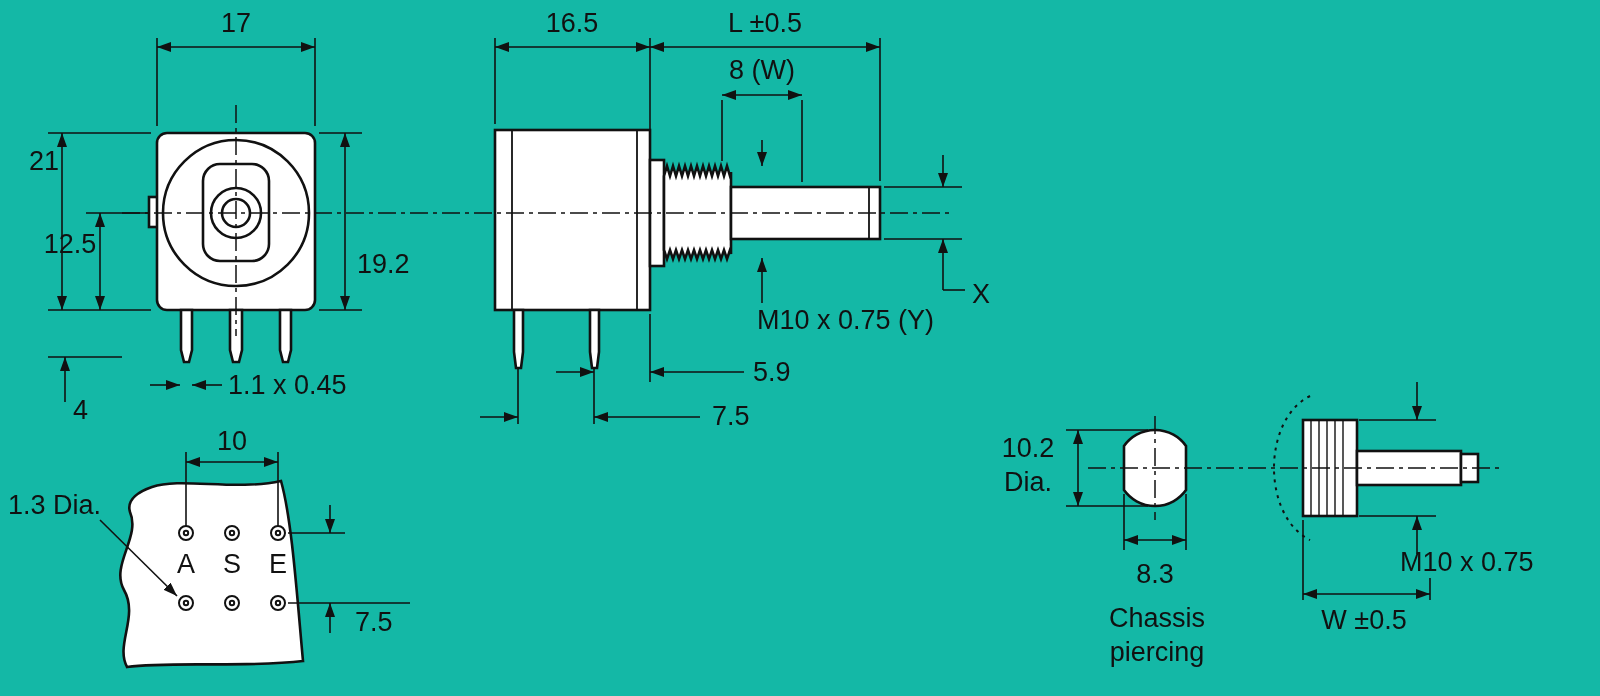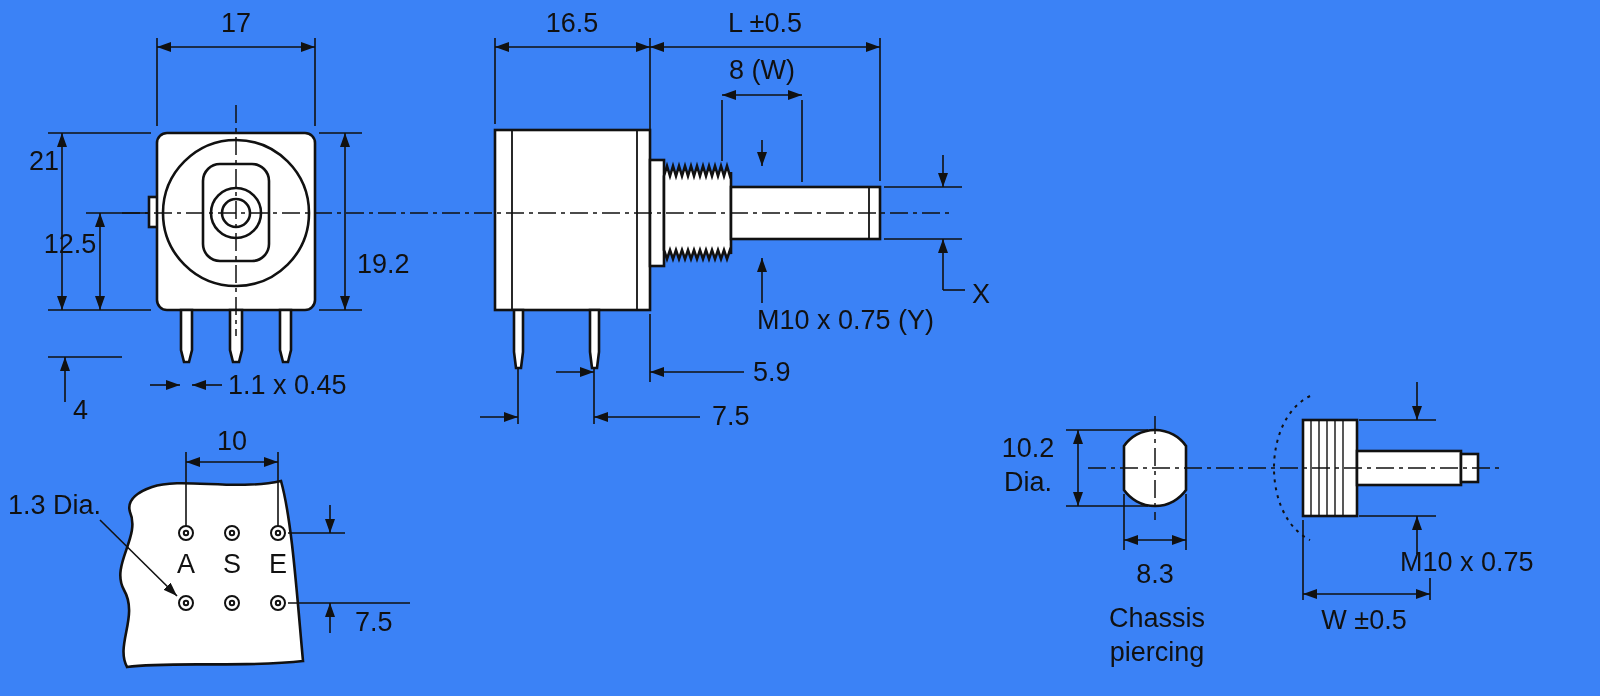"17" .stage { background: #3b82f6 -> #14b8a6 }
